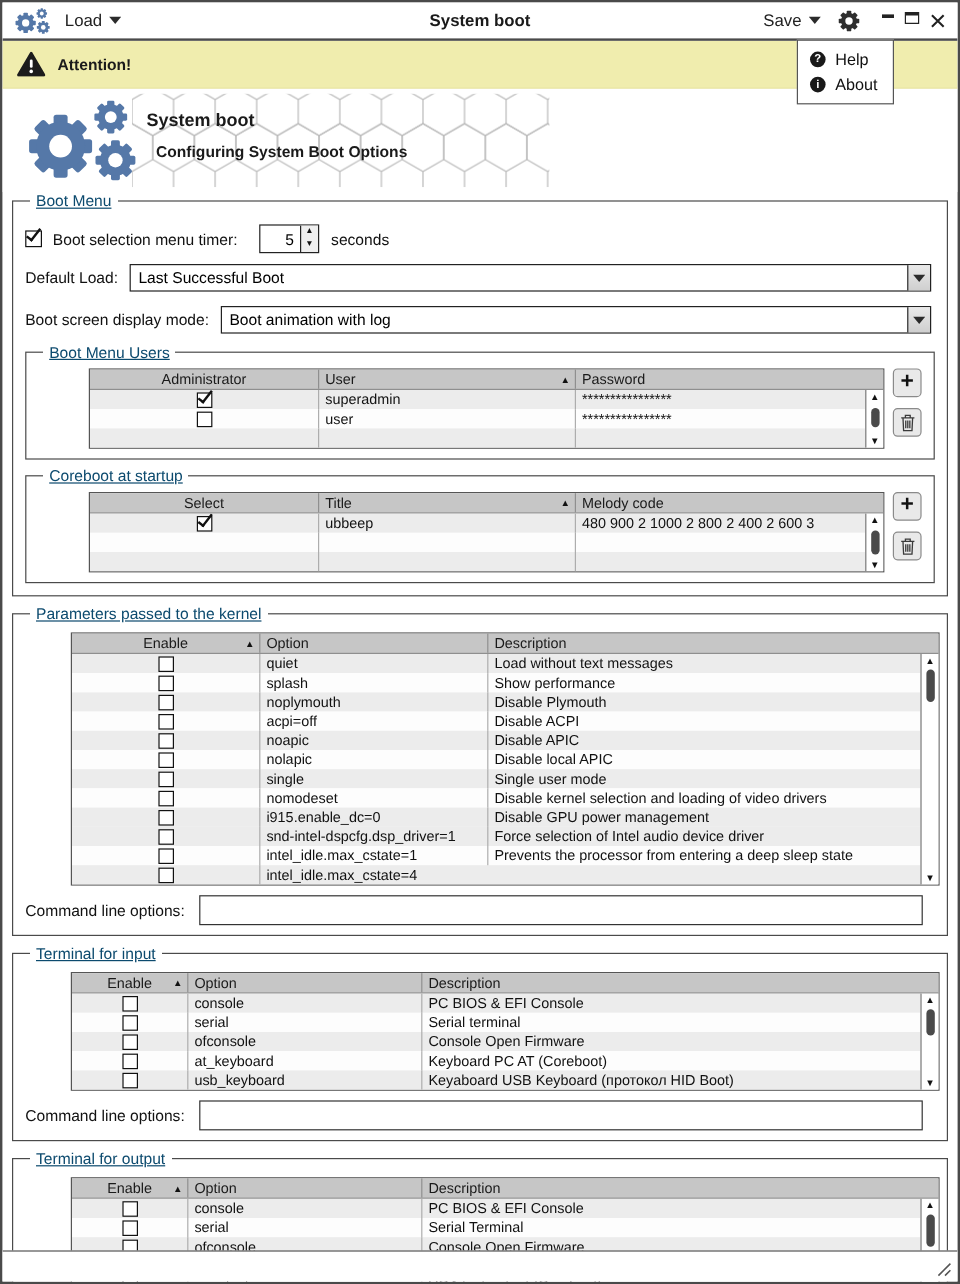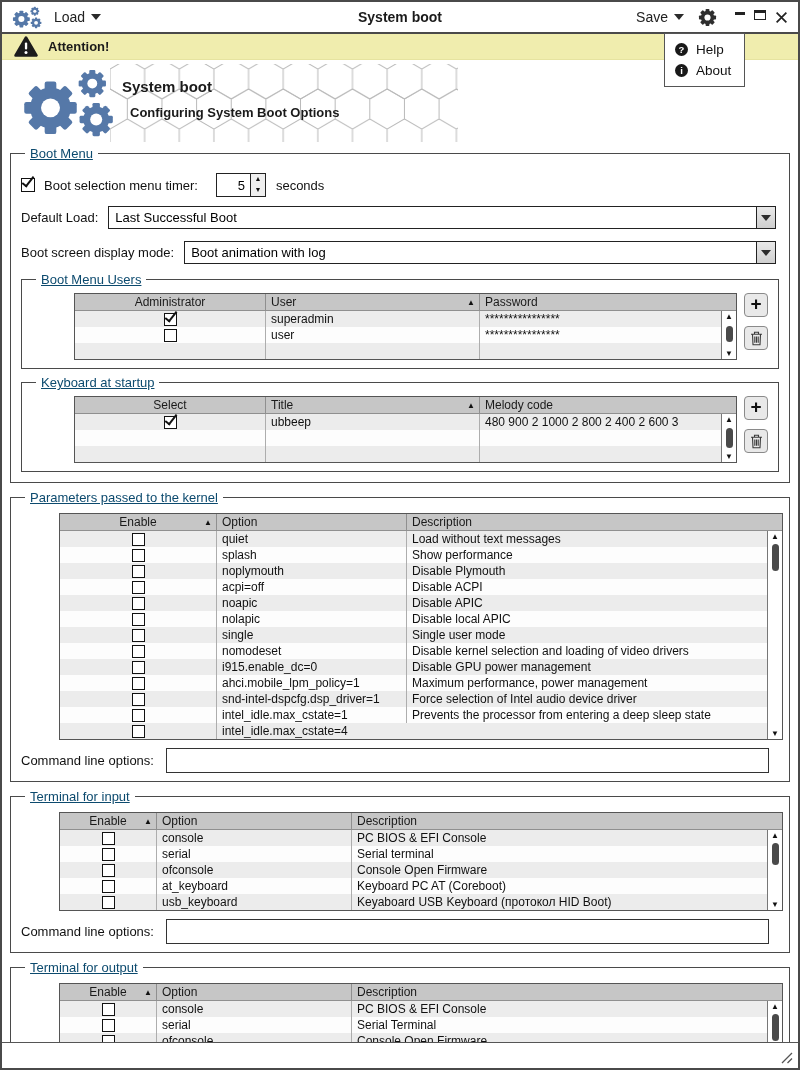"Attention!" .warnbar { height: 26px -> 40px }
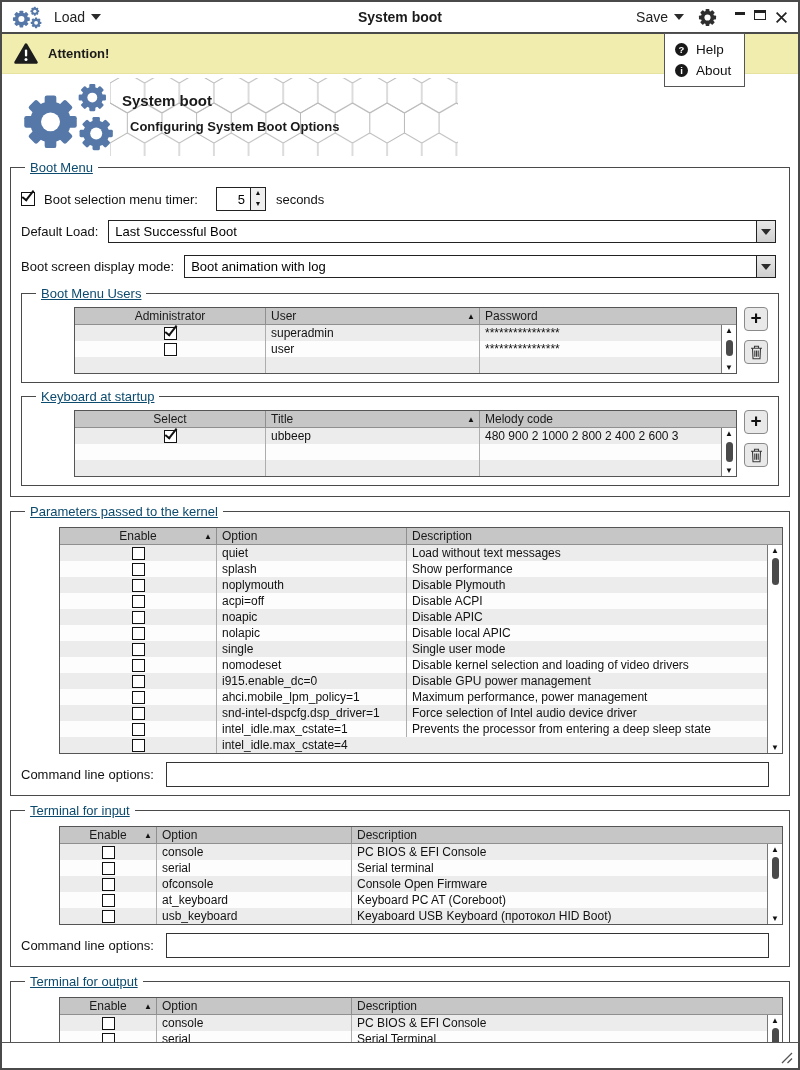"Keyboard at startup" legend { text: Keyboard -> Coreboot }
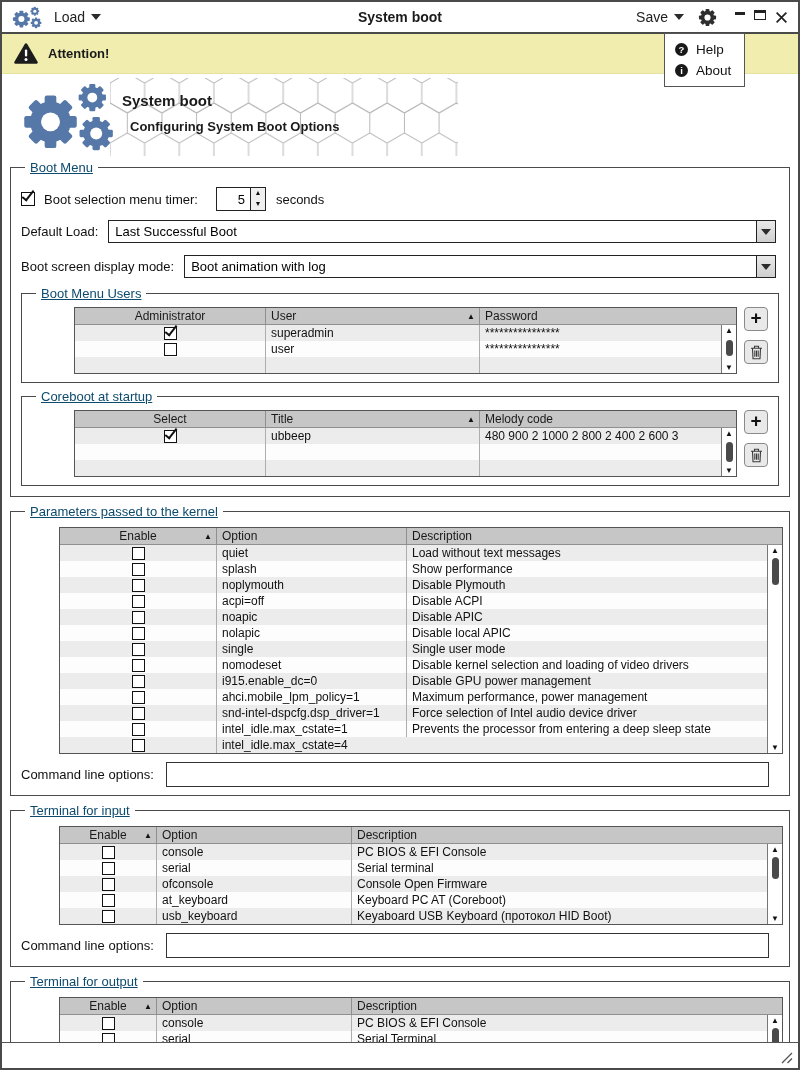"ahci.mobile_lpm_policy=1" div.trow { html: <div> <div> <span></span> </div> <div>ahci.mobile_lpm_policy=1</div> <div>Maximum performance, power management</div> </div> -> none }
